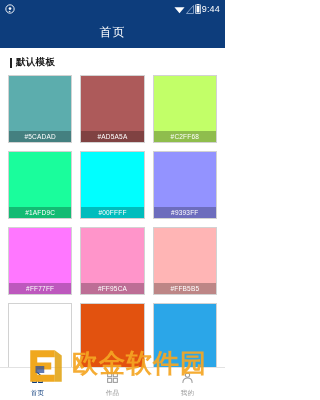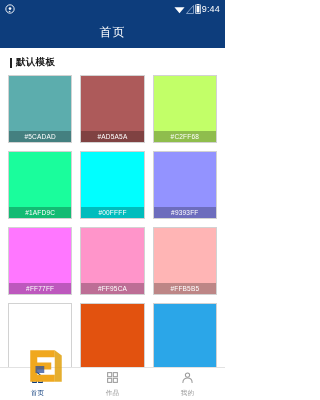"欧金软件园" span.wm-text { html: none -> <span>欧金软件园</span> }
